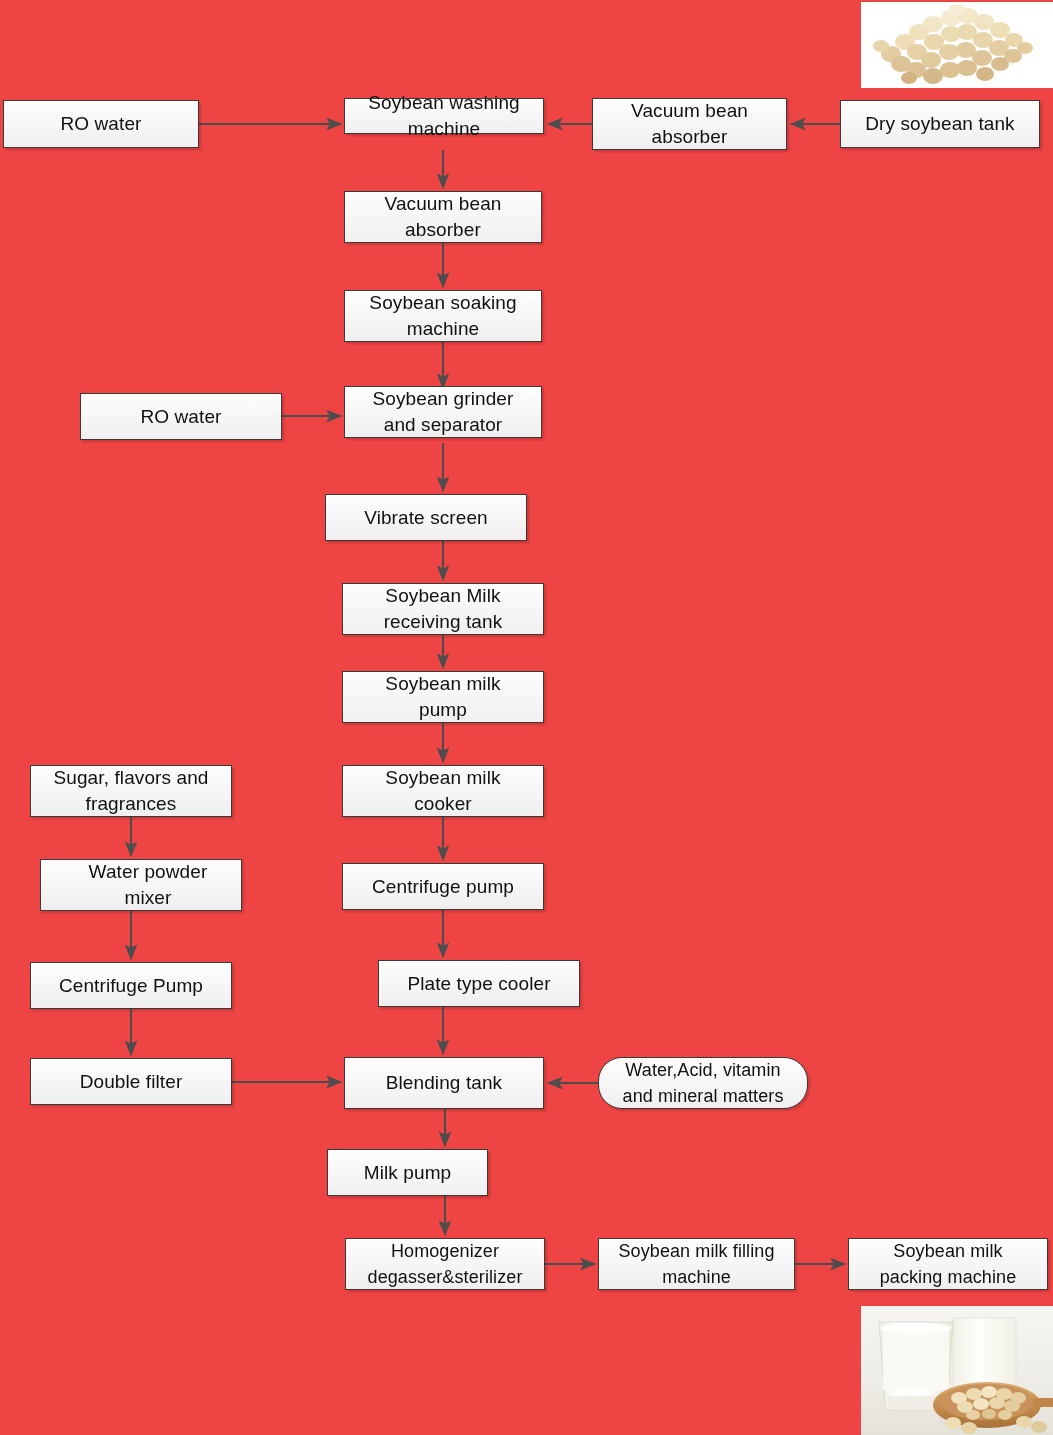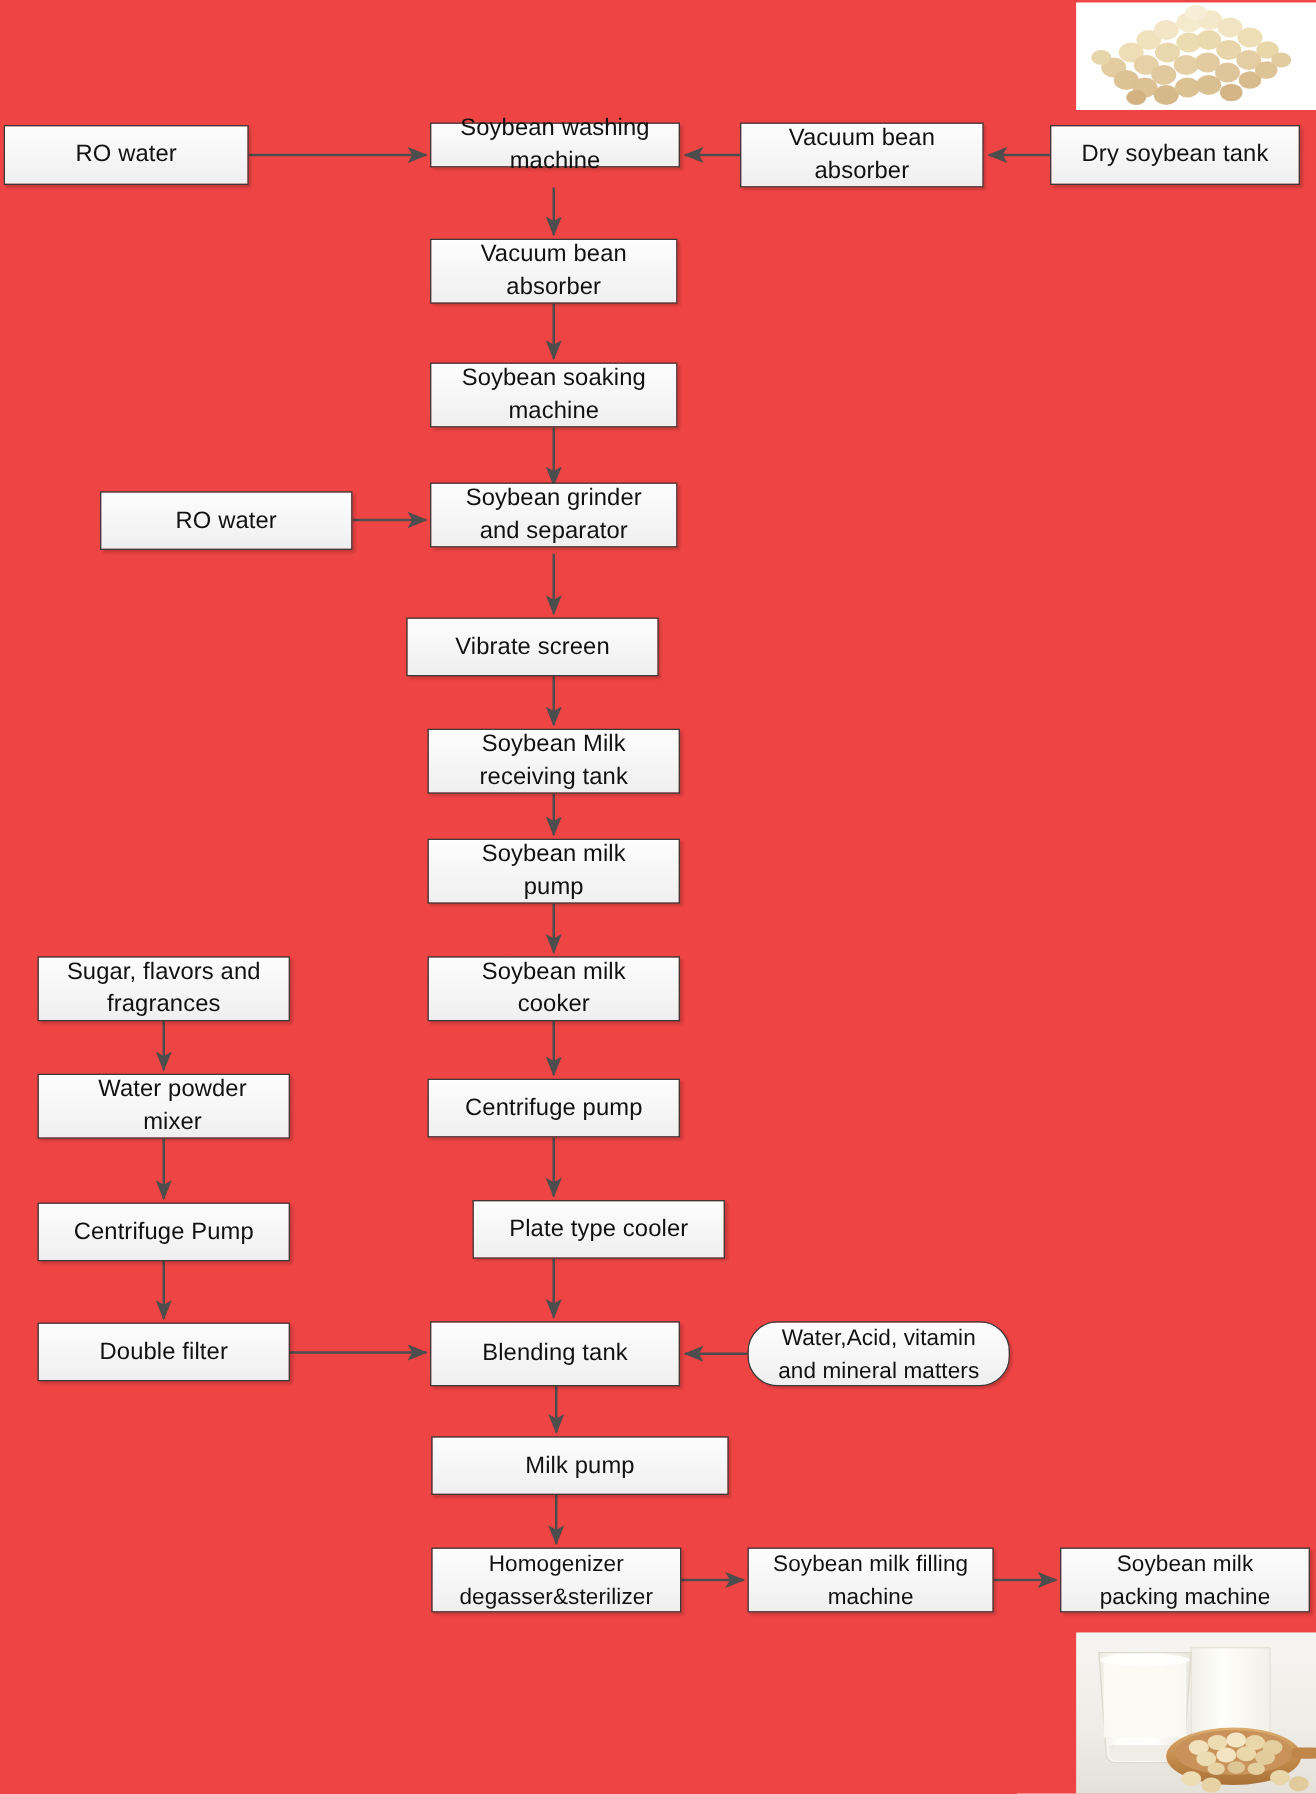"Water powder" div.node { left: 30px -> 40px }
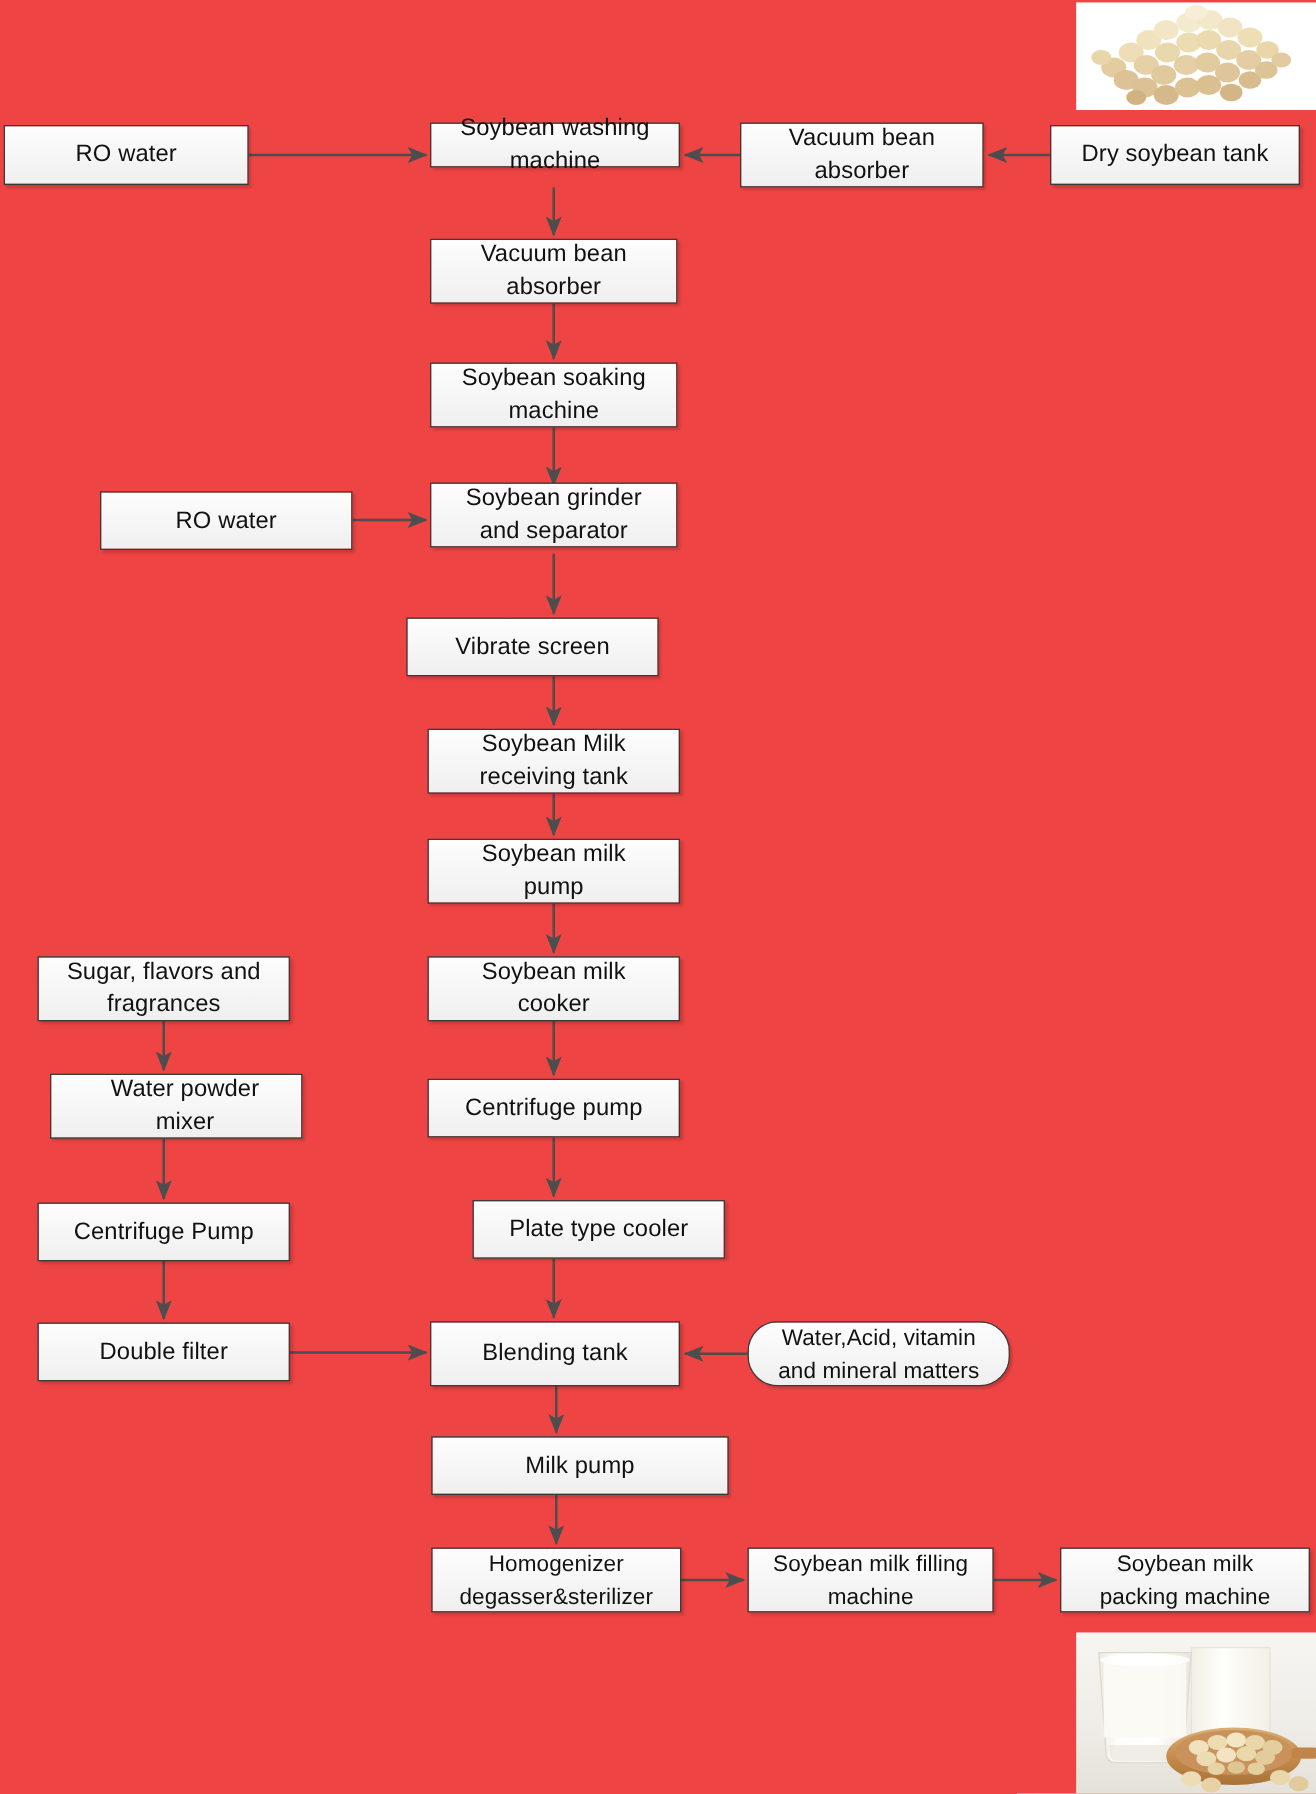"Milk pump" div.node { left: 345px -> 327px; width: 238px -> 161px }
